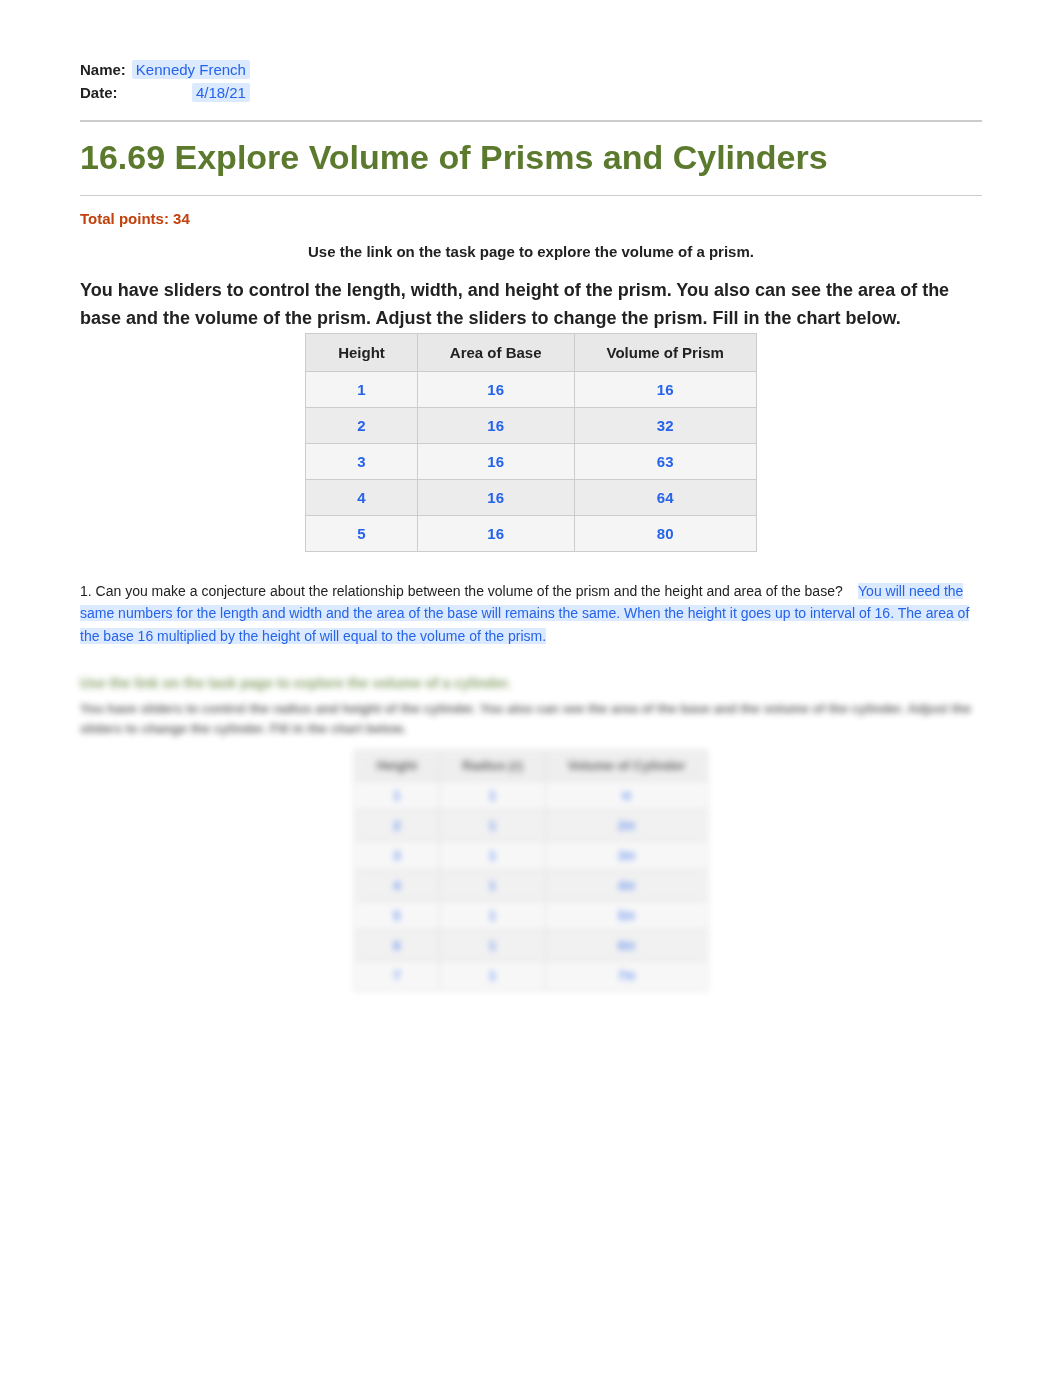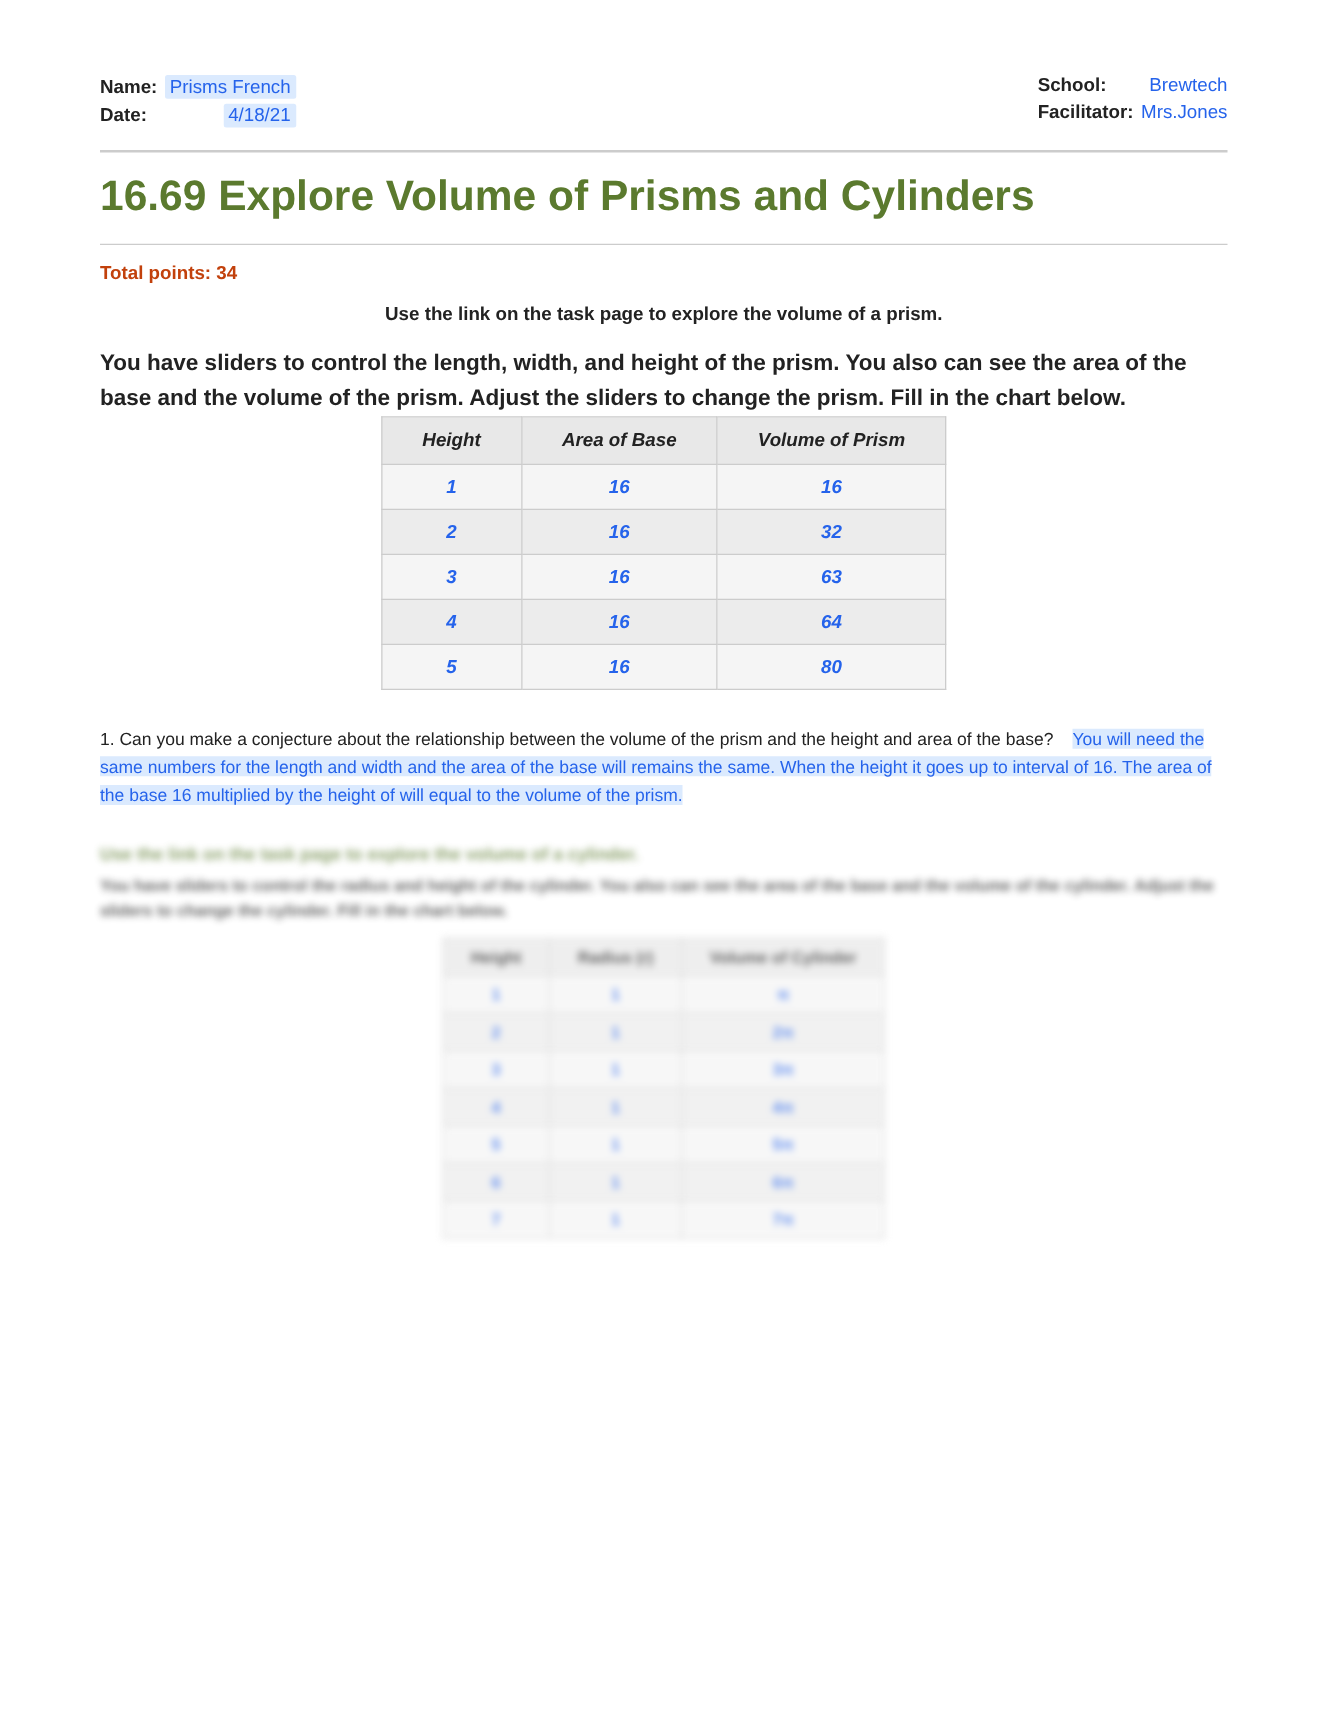"Prisms French" span.field-value-highlighted { text: Prisms -> Kennedy }
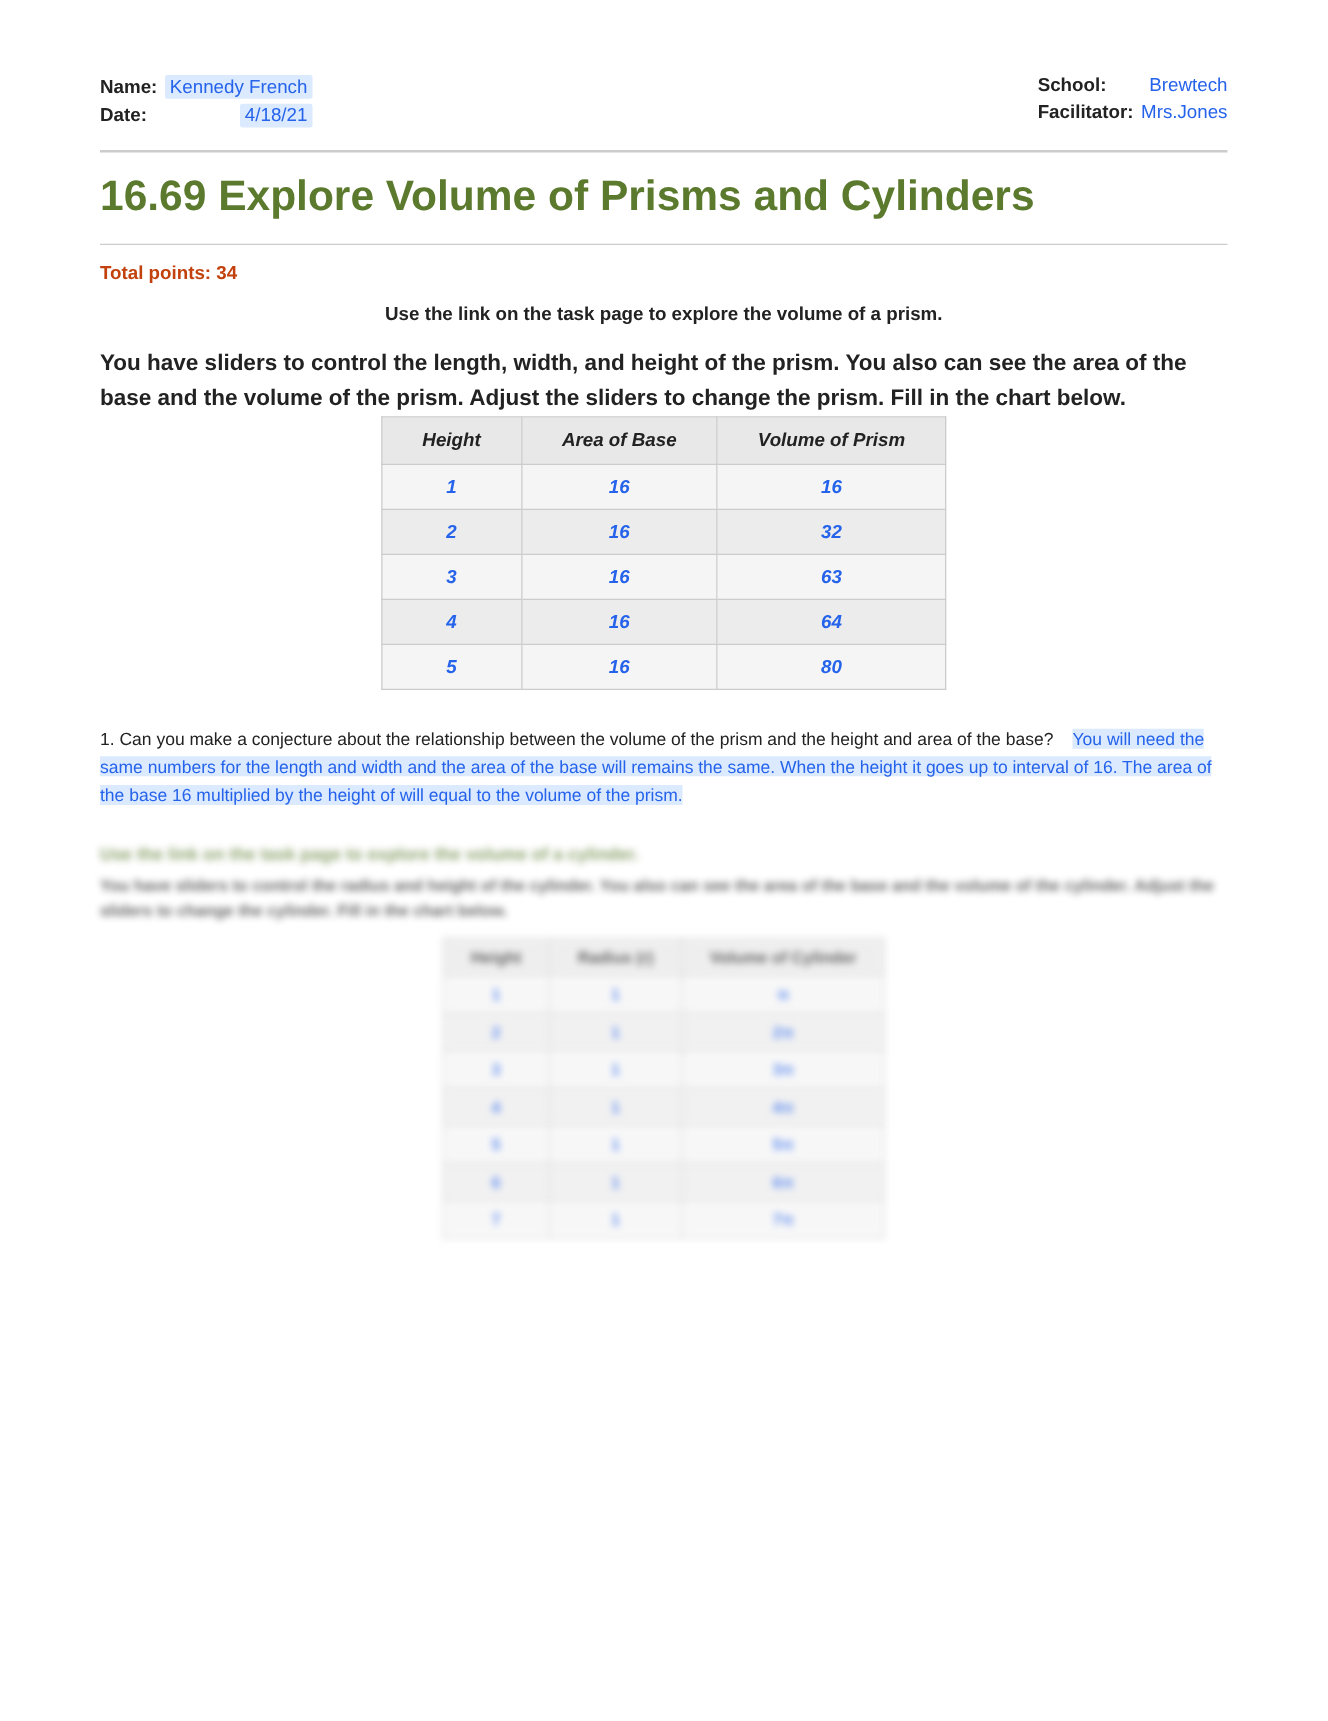"School:" div.header-right { html: <div> <div> <span>School:</span> <span>Brewtech</span> </div> <div> <span>Facilitator:</span> <span>Mrs.Jones</span> </div> </div> -> none }
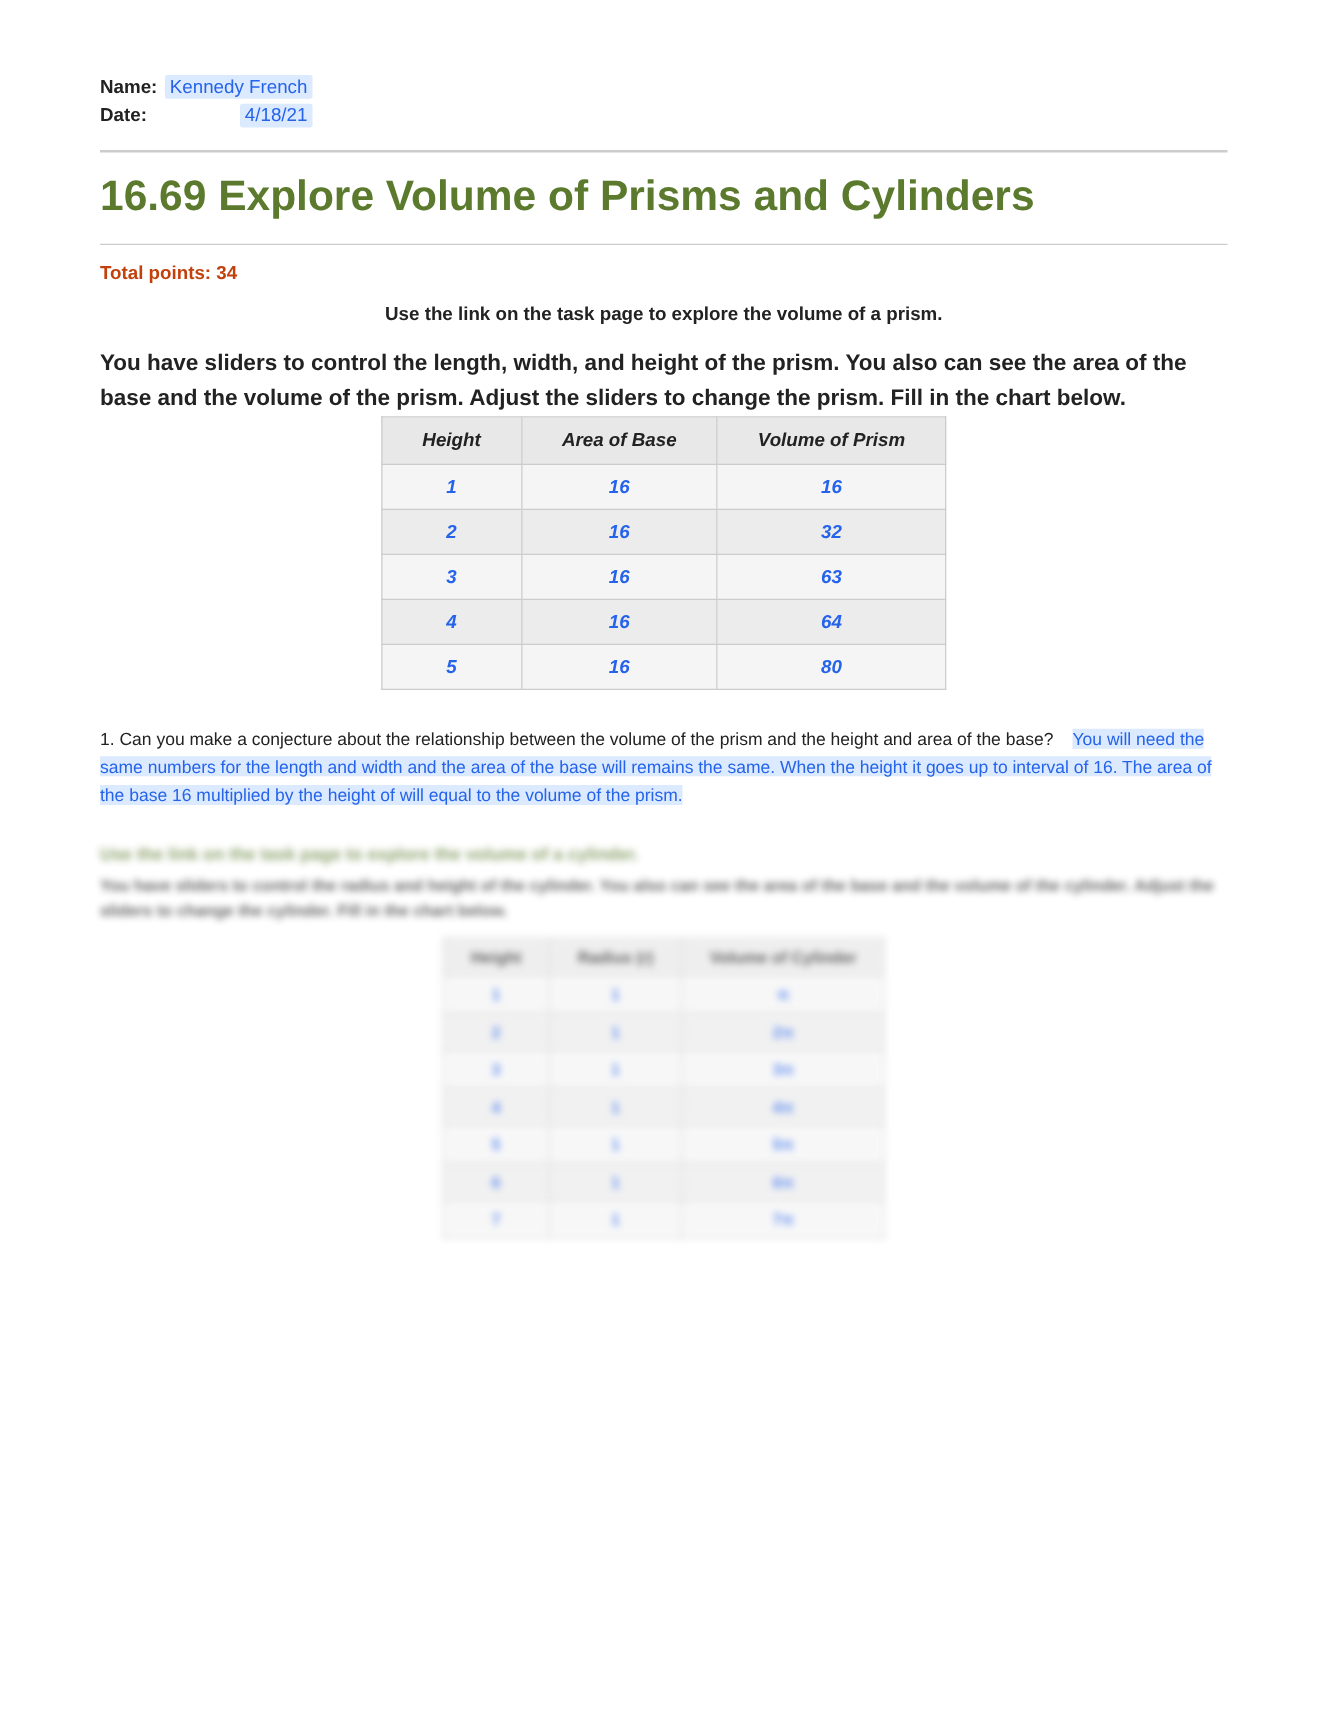"Height" .table-wrapper { font-style: italic -> none }
